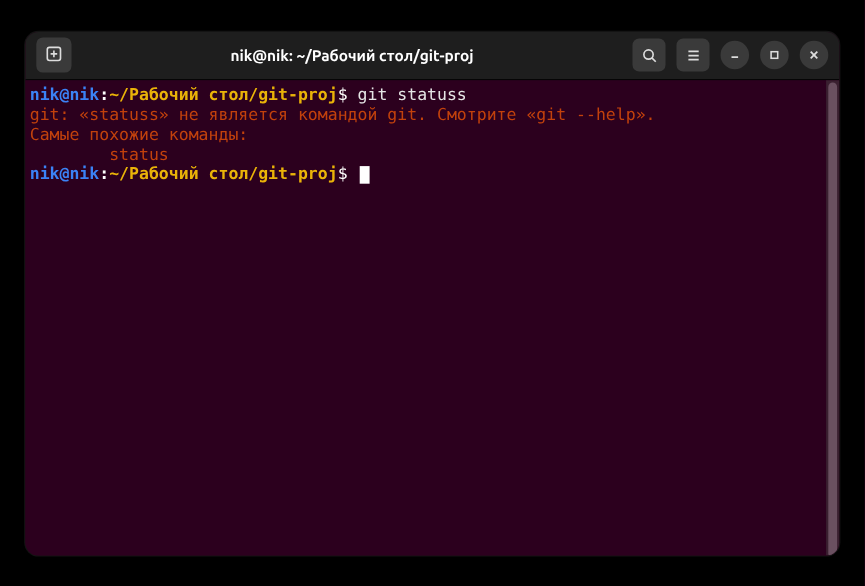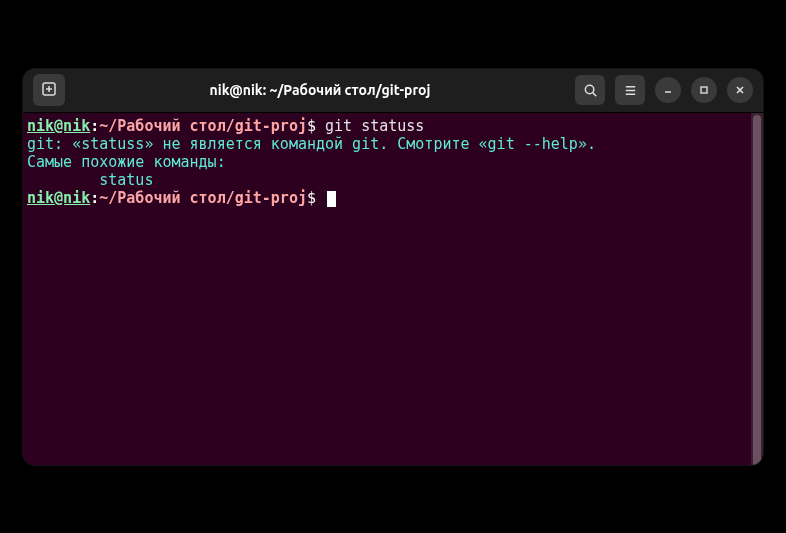"nik@nik: ~/Рабочий стол/git-proj" .window { height: 396px -> 476px }
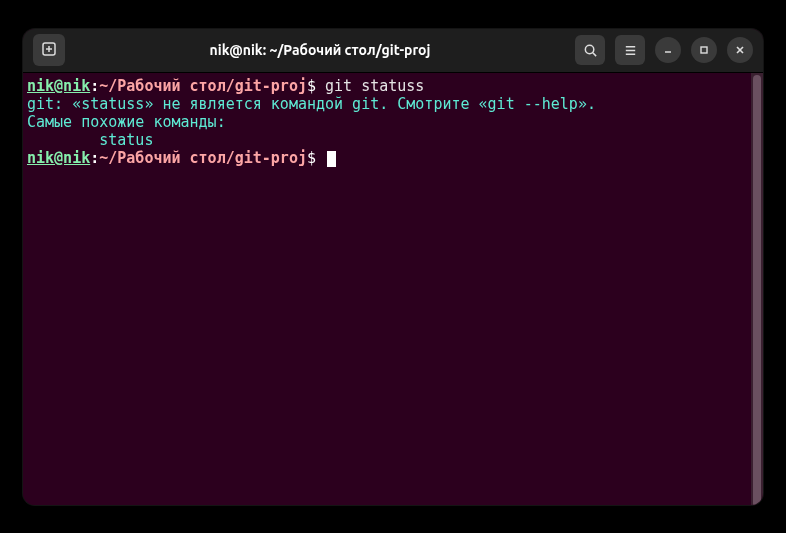"nik@nik" .prompt-user { color: #86efac -> #3b82f6; text-decoration: underline -> none }
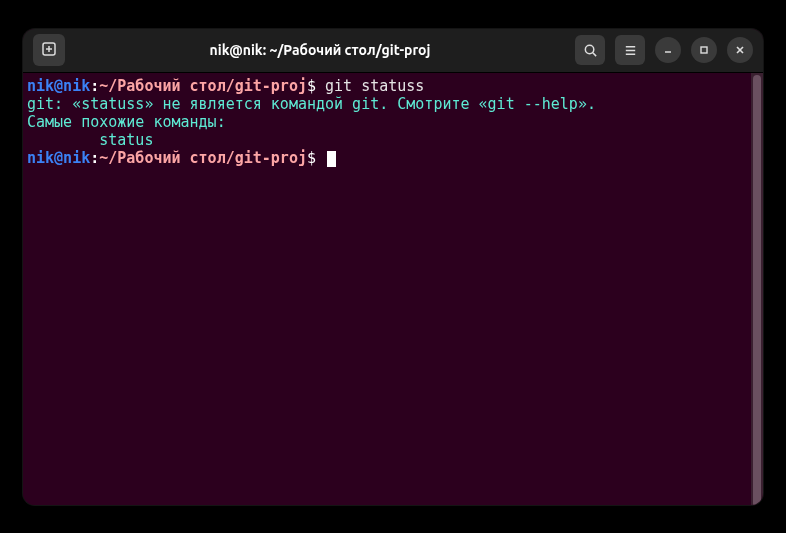"~/Рабочий стол/git-proj" .prompt-path { color: #fca5a5 -> #eab308 }
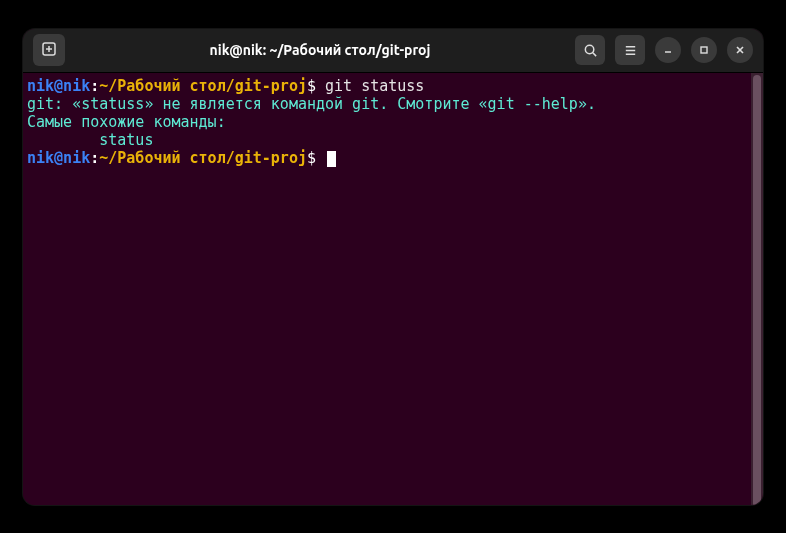"git: «statuss» не является командой" .output { color: #5eead4 -> #c2410c }
